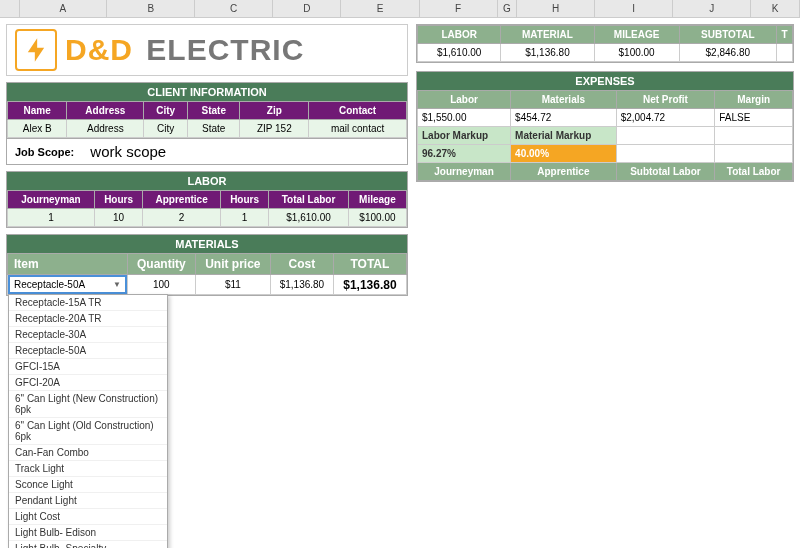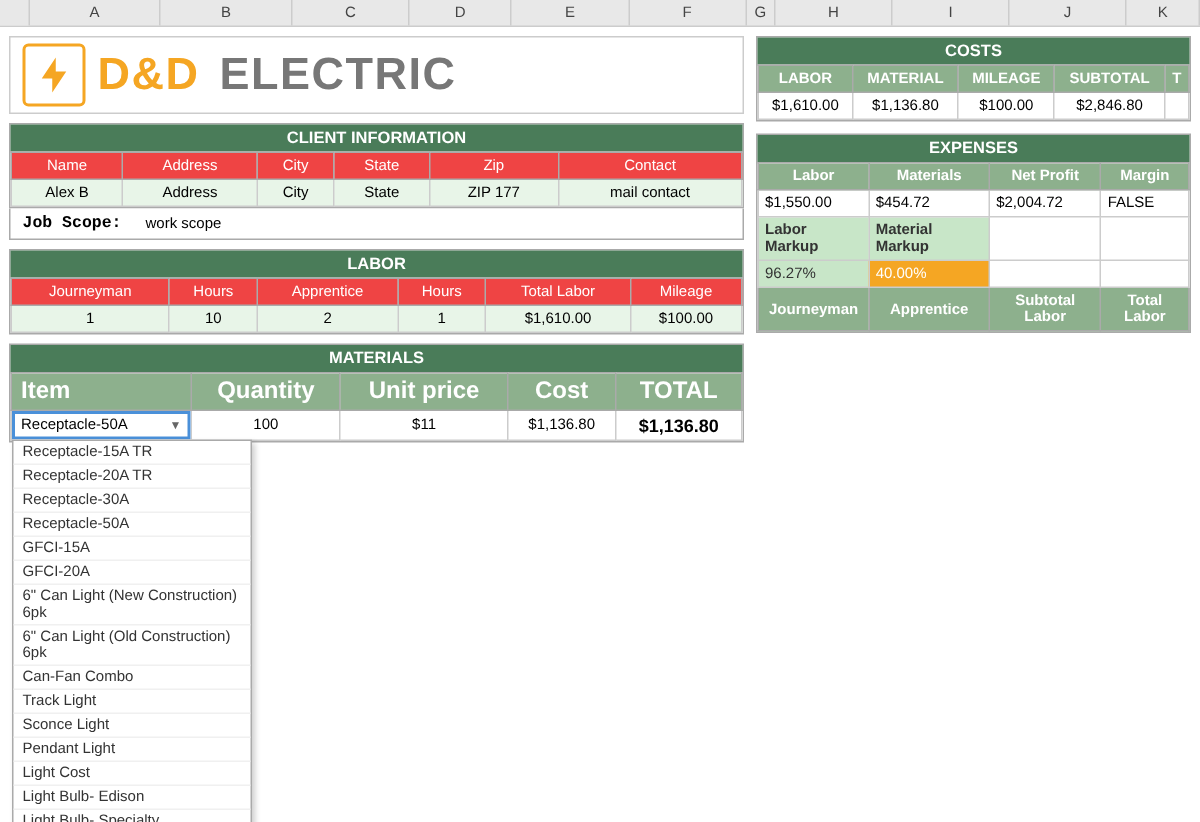"D&D ELECTRIC" div { width: 490px -> 402px }
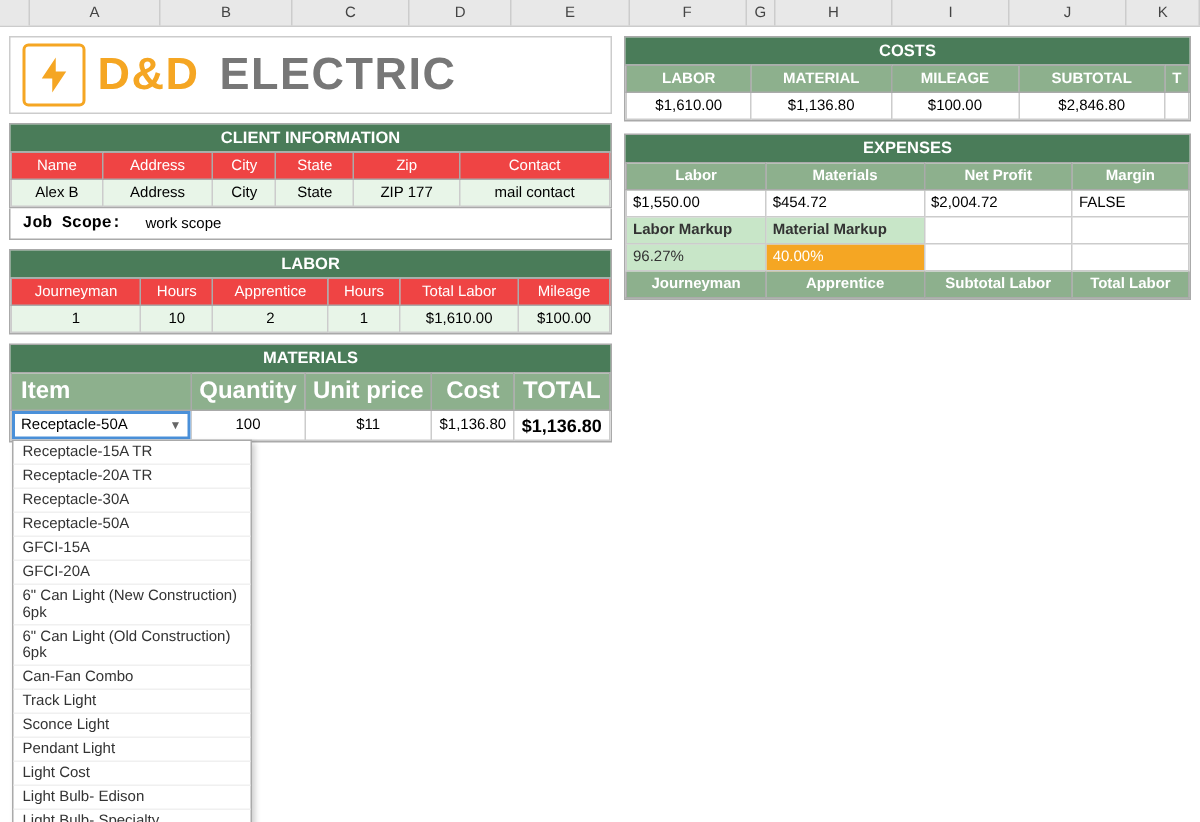"COSTS" div.section-header { html: <div>COSTS</div> -> none }
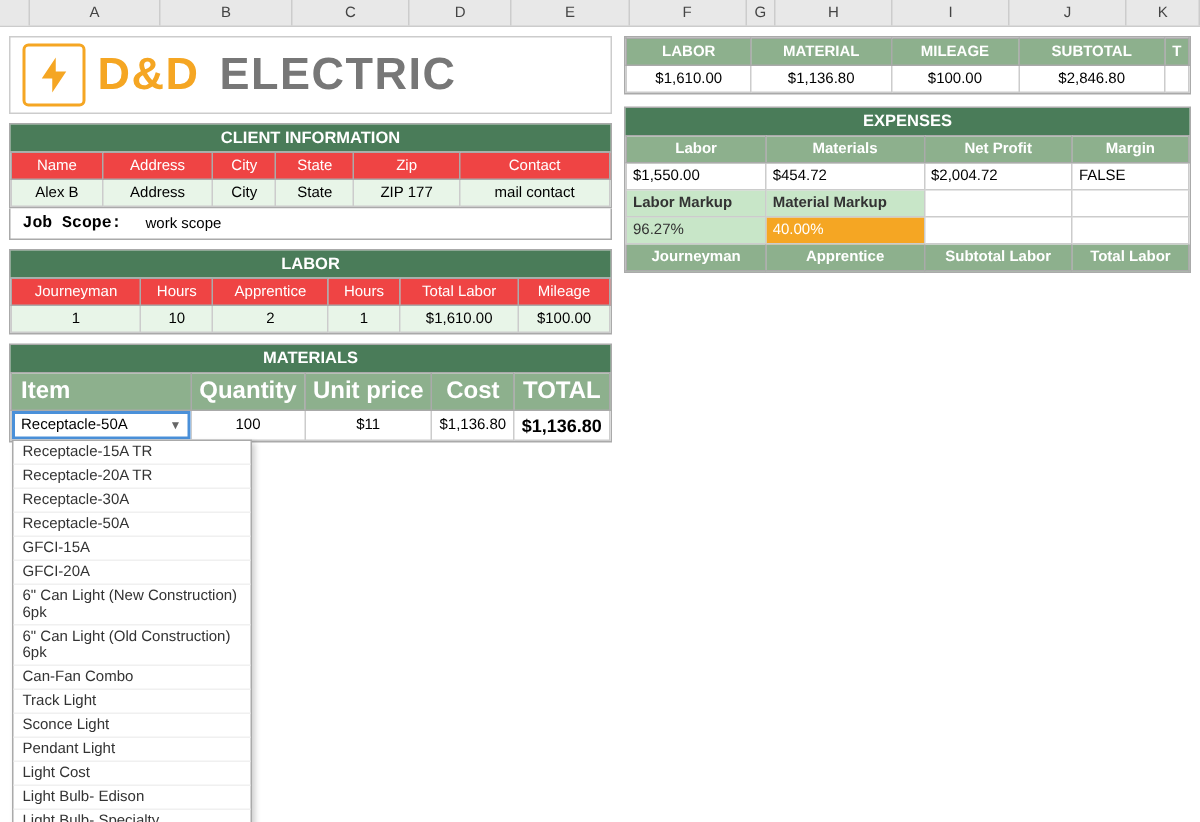"Name" .info-table th { background: #ef4444 -> #701a75; font-weight: normal -> bold }
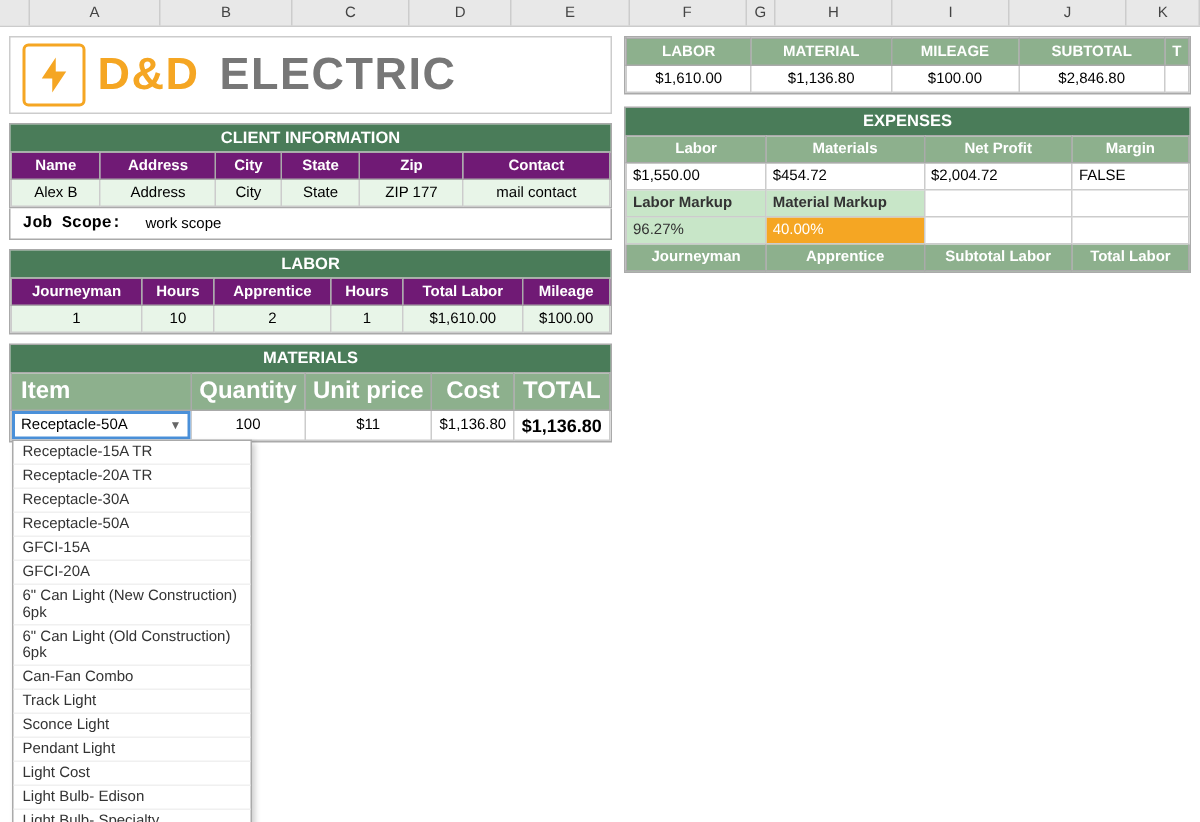"ZIP 177" td { text: 177 -> 152 }
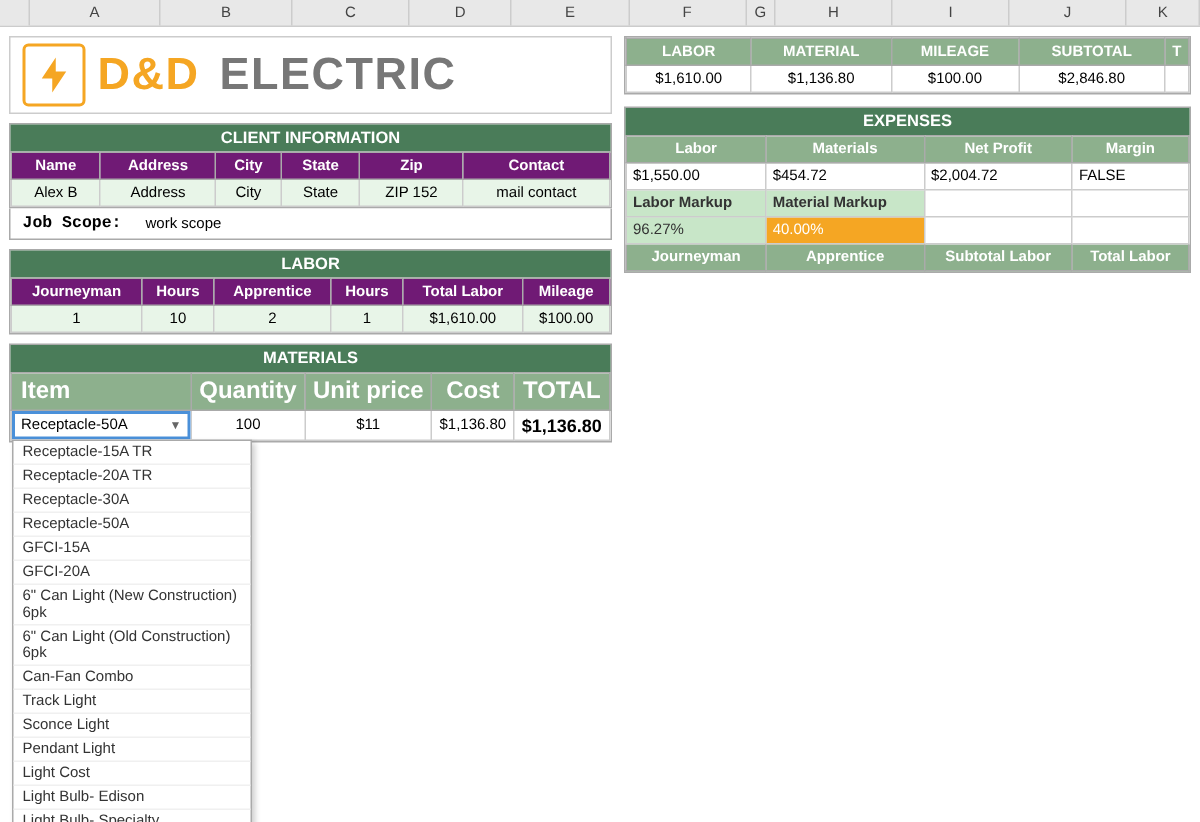"Job Scope:" span { font-family: Liberation Mono, monospace -> none }
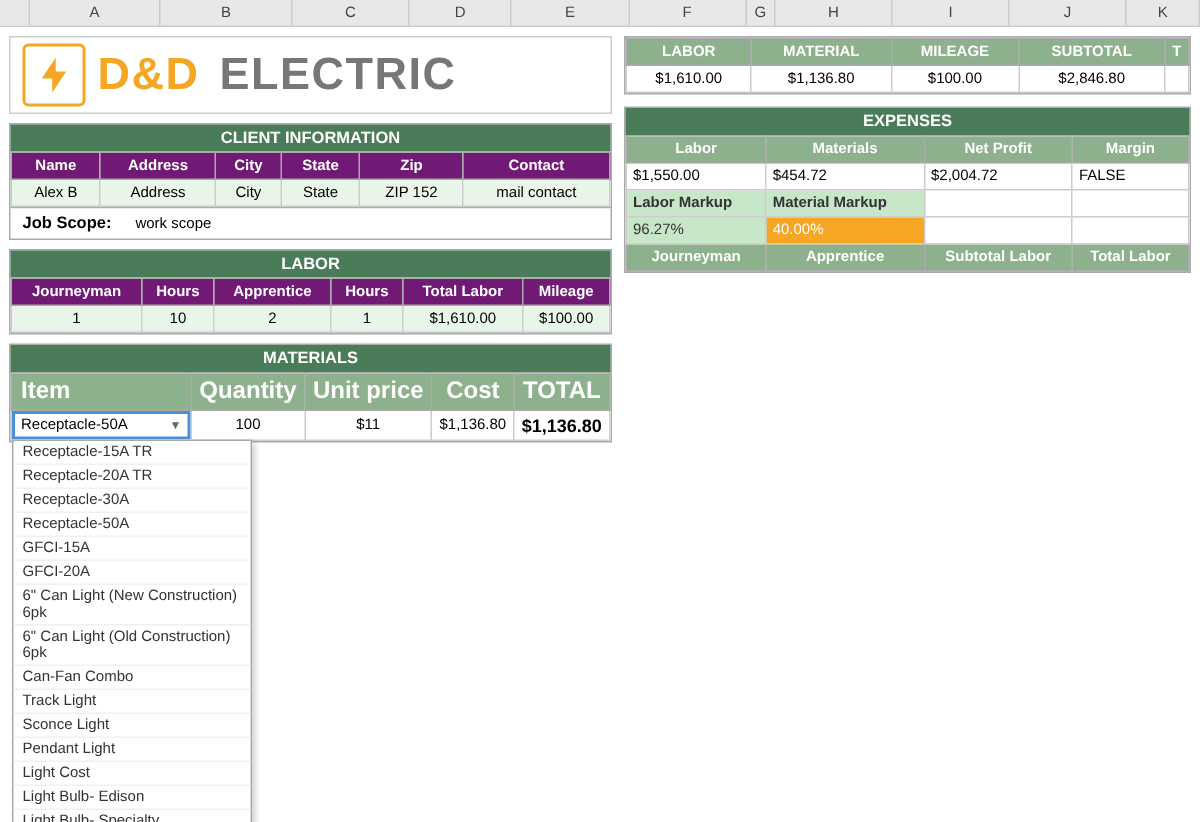"work scope" span { font-size: 10px -> 15px }
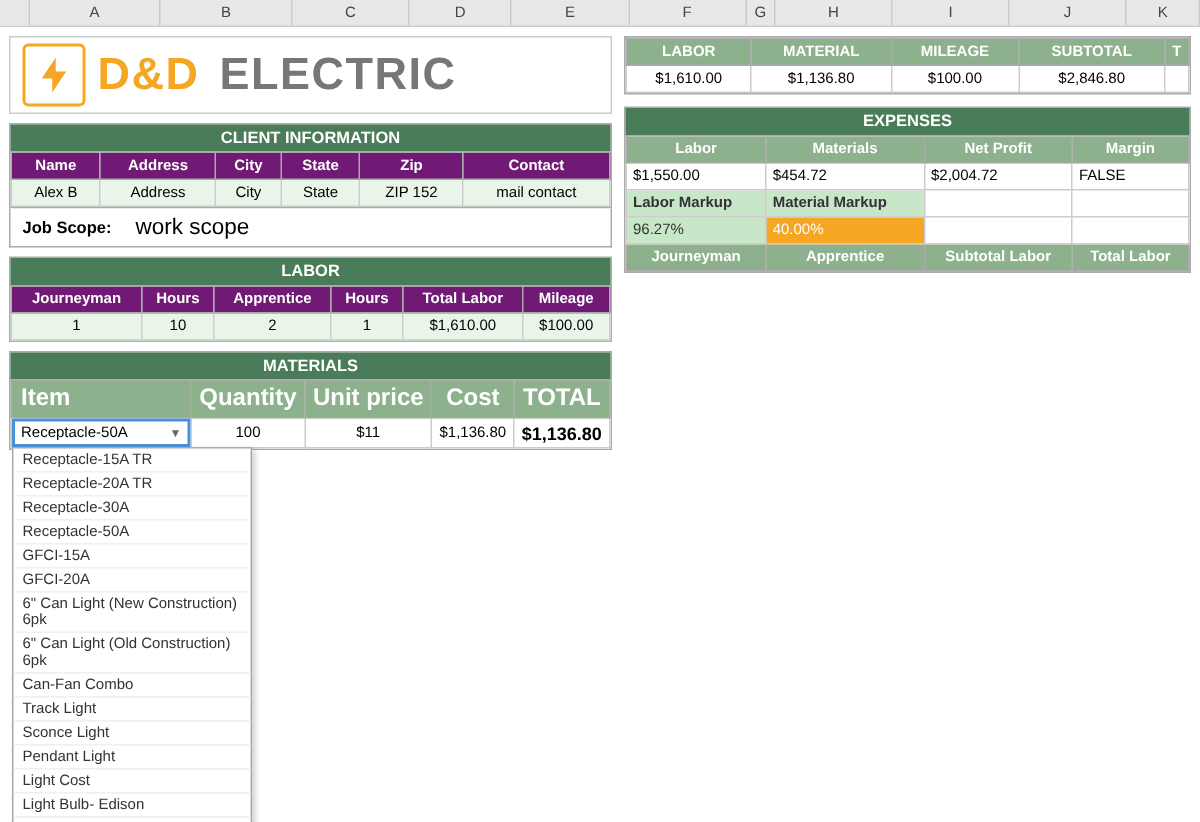"96.27%" .expenses-table .value-orange { font-weight: normal -> bold }
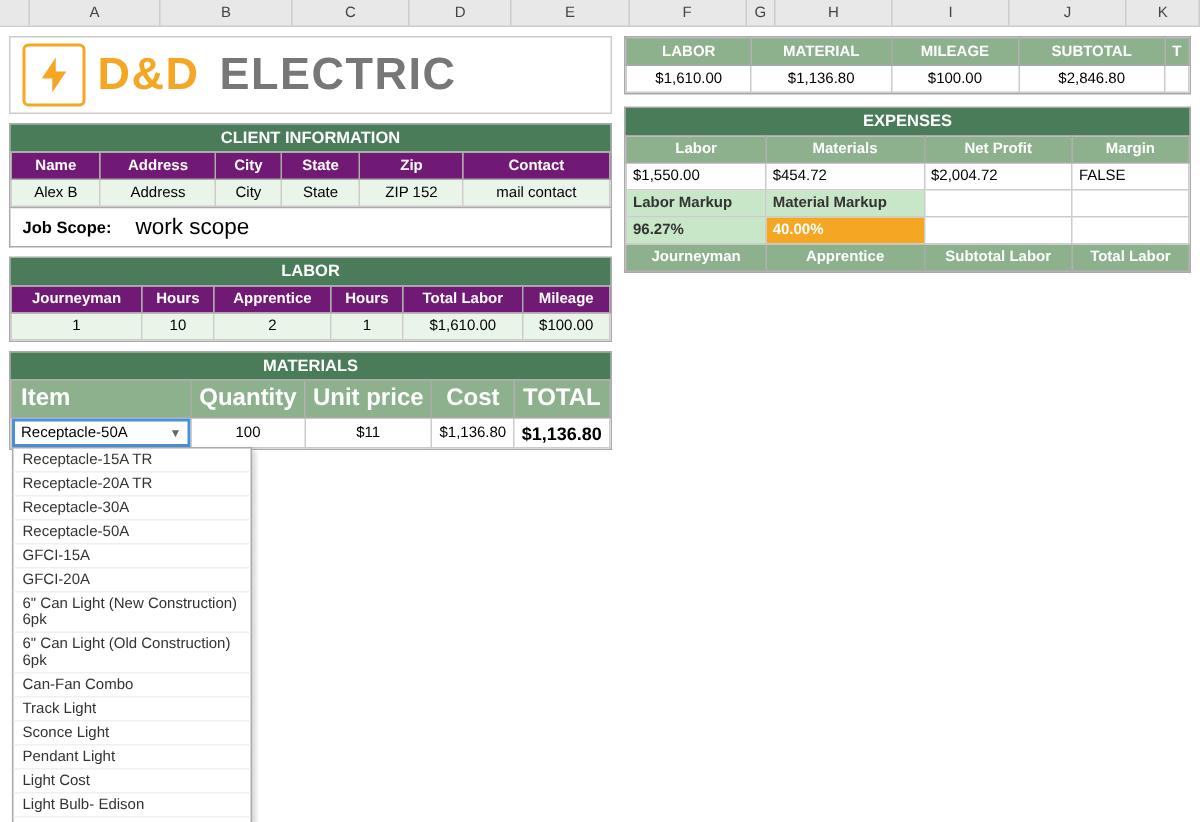"Item" .materials-table th { font-size: 16px -> 12px }
